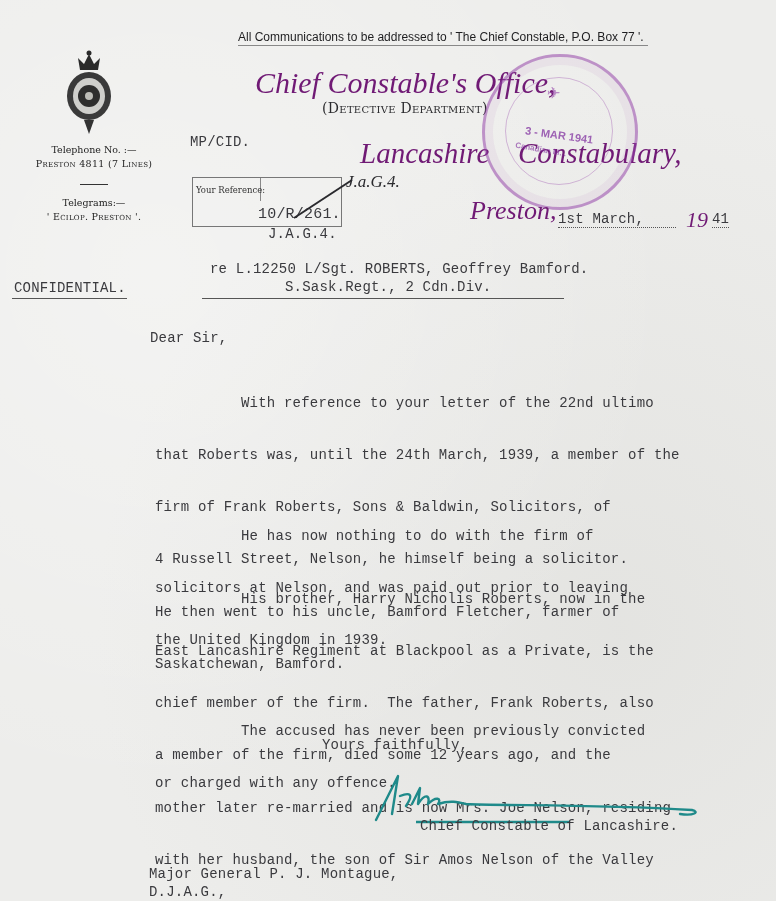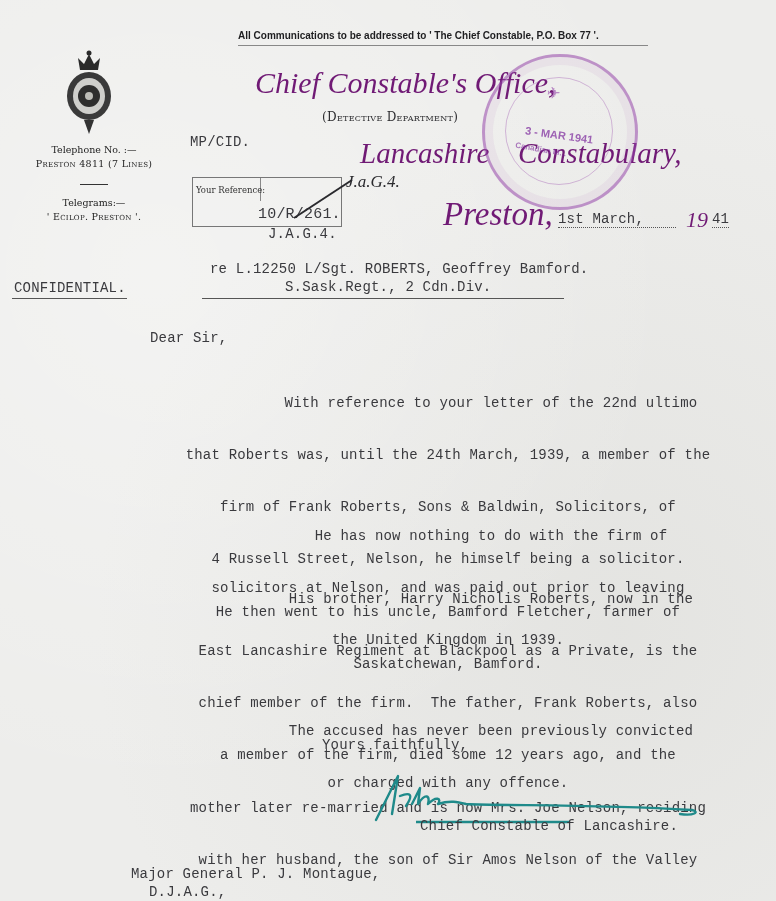"All Communications to be addressed" .topline { font-size: 10px -> 12px; font-weight: bold -> normal }
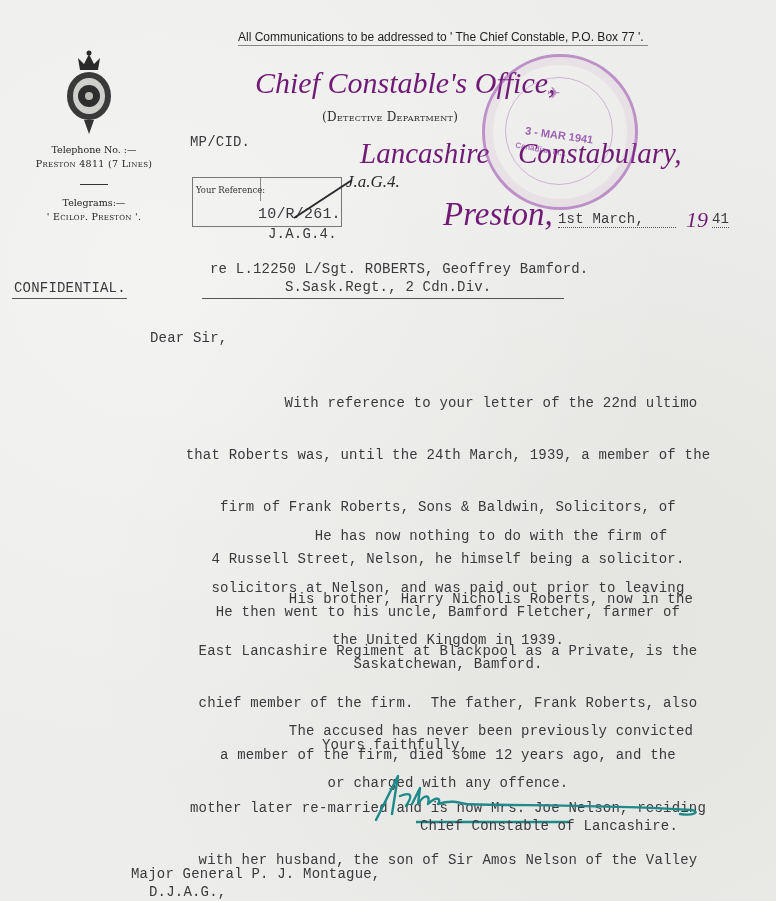"(Detective Department)" .detective { font-size: 12px -> 14px; top: 110px -> 100px }
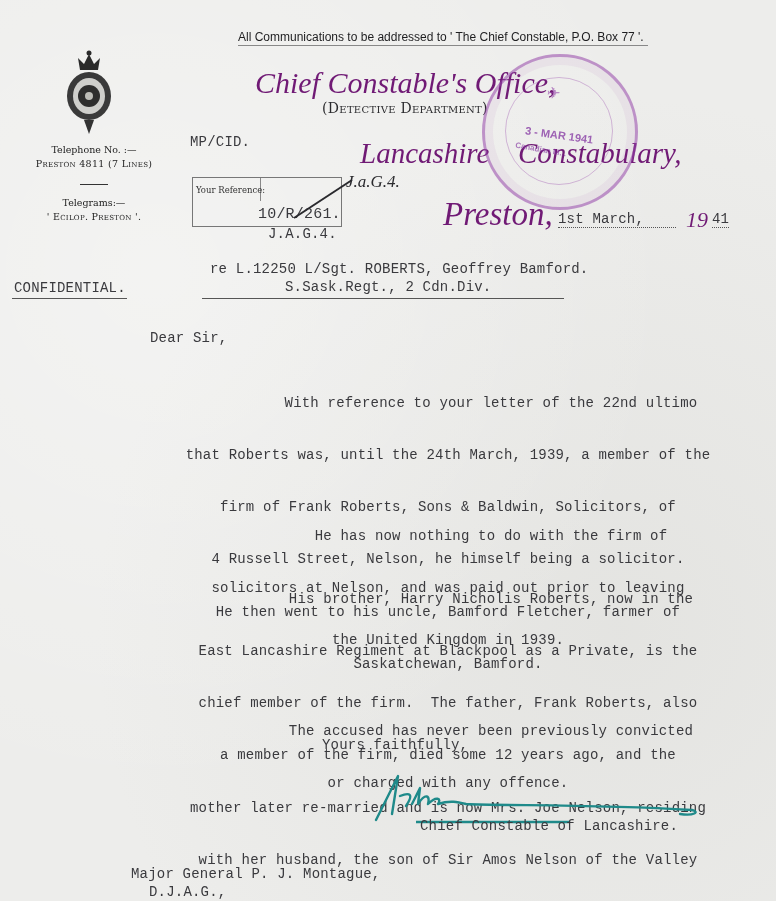"Preston," .preston { font-size: 33px -> 26px; left: 443px -> 470px }
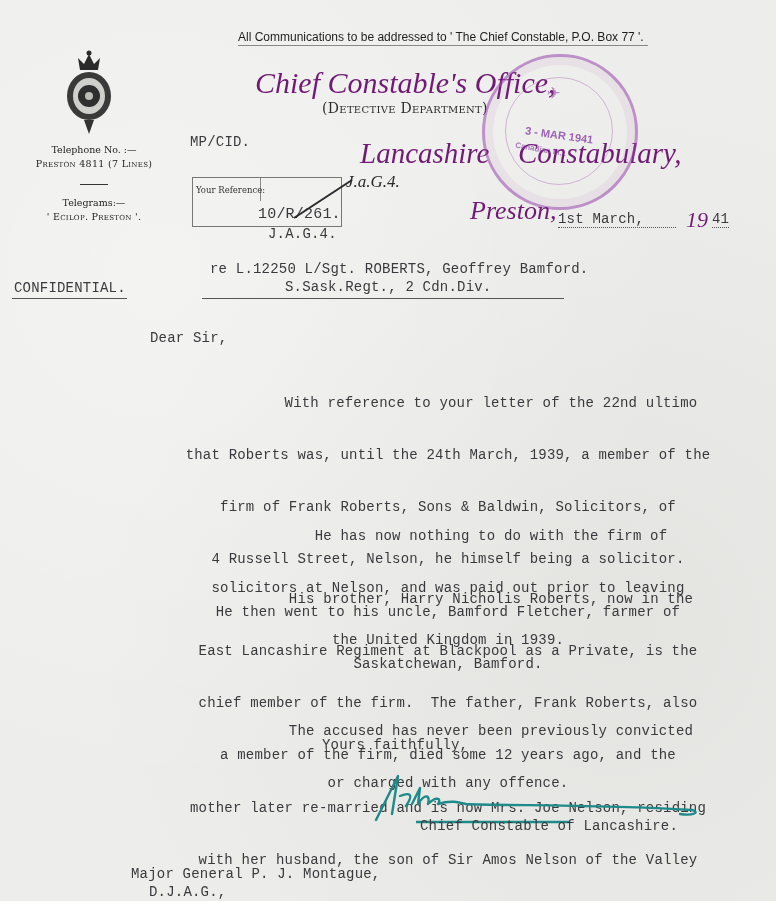"With reference to your letter" .para { left: 138px -> 155px; text-align: center -> none }
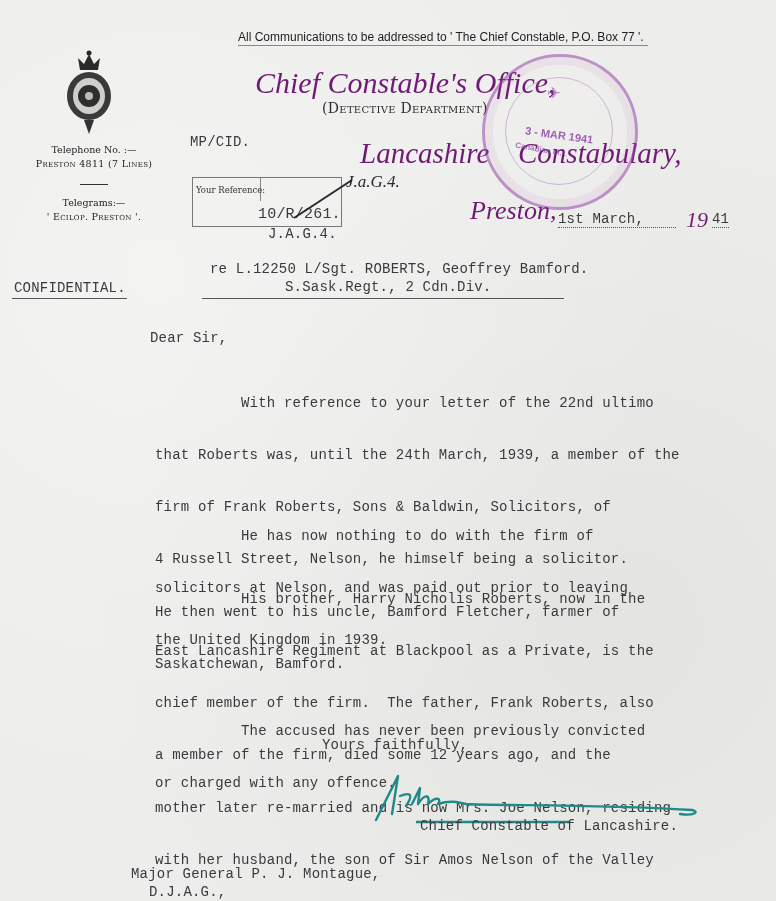"Major General P. J. Montague," div.abs { left: 131px -> 149px }
